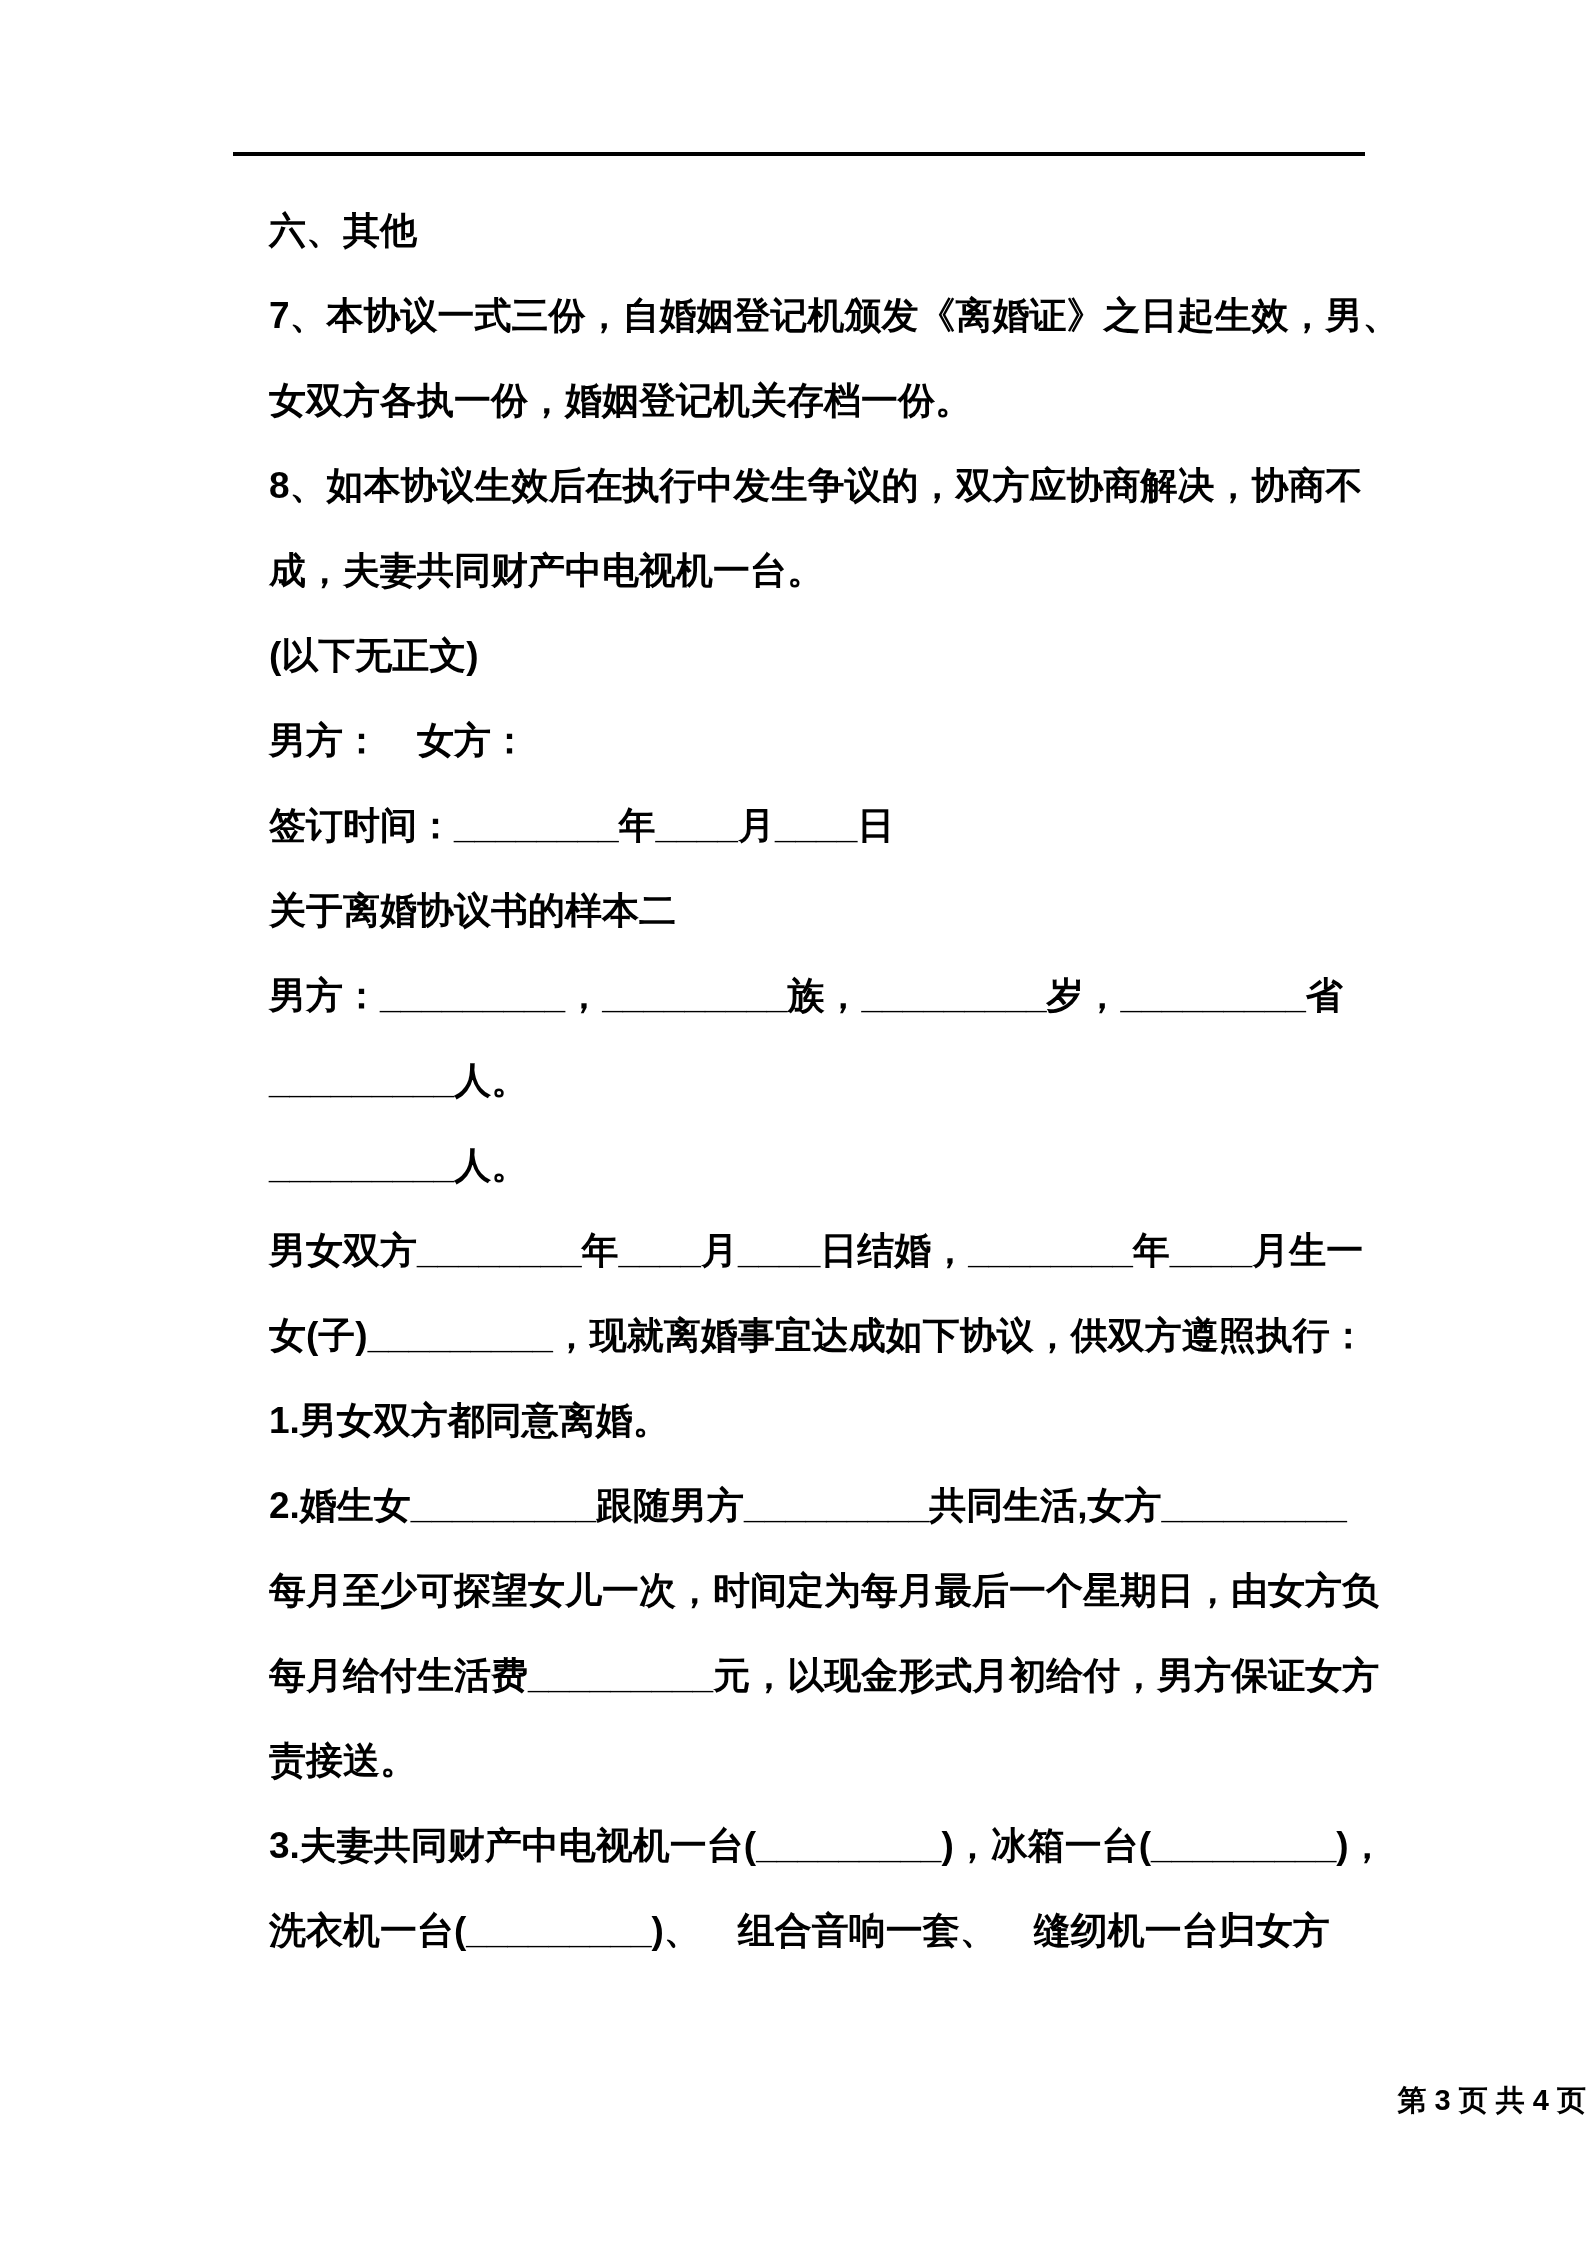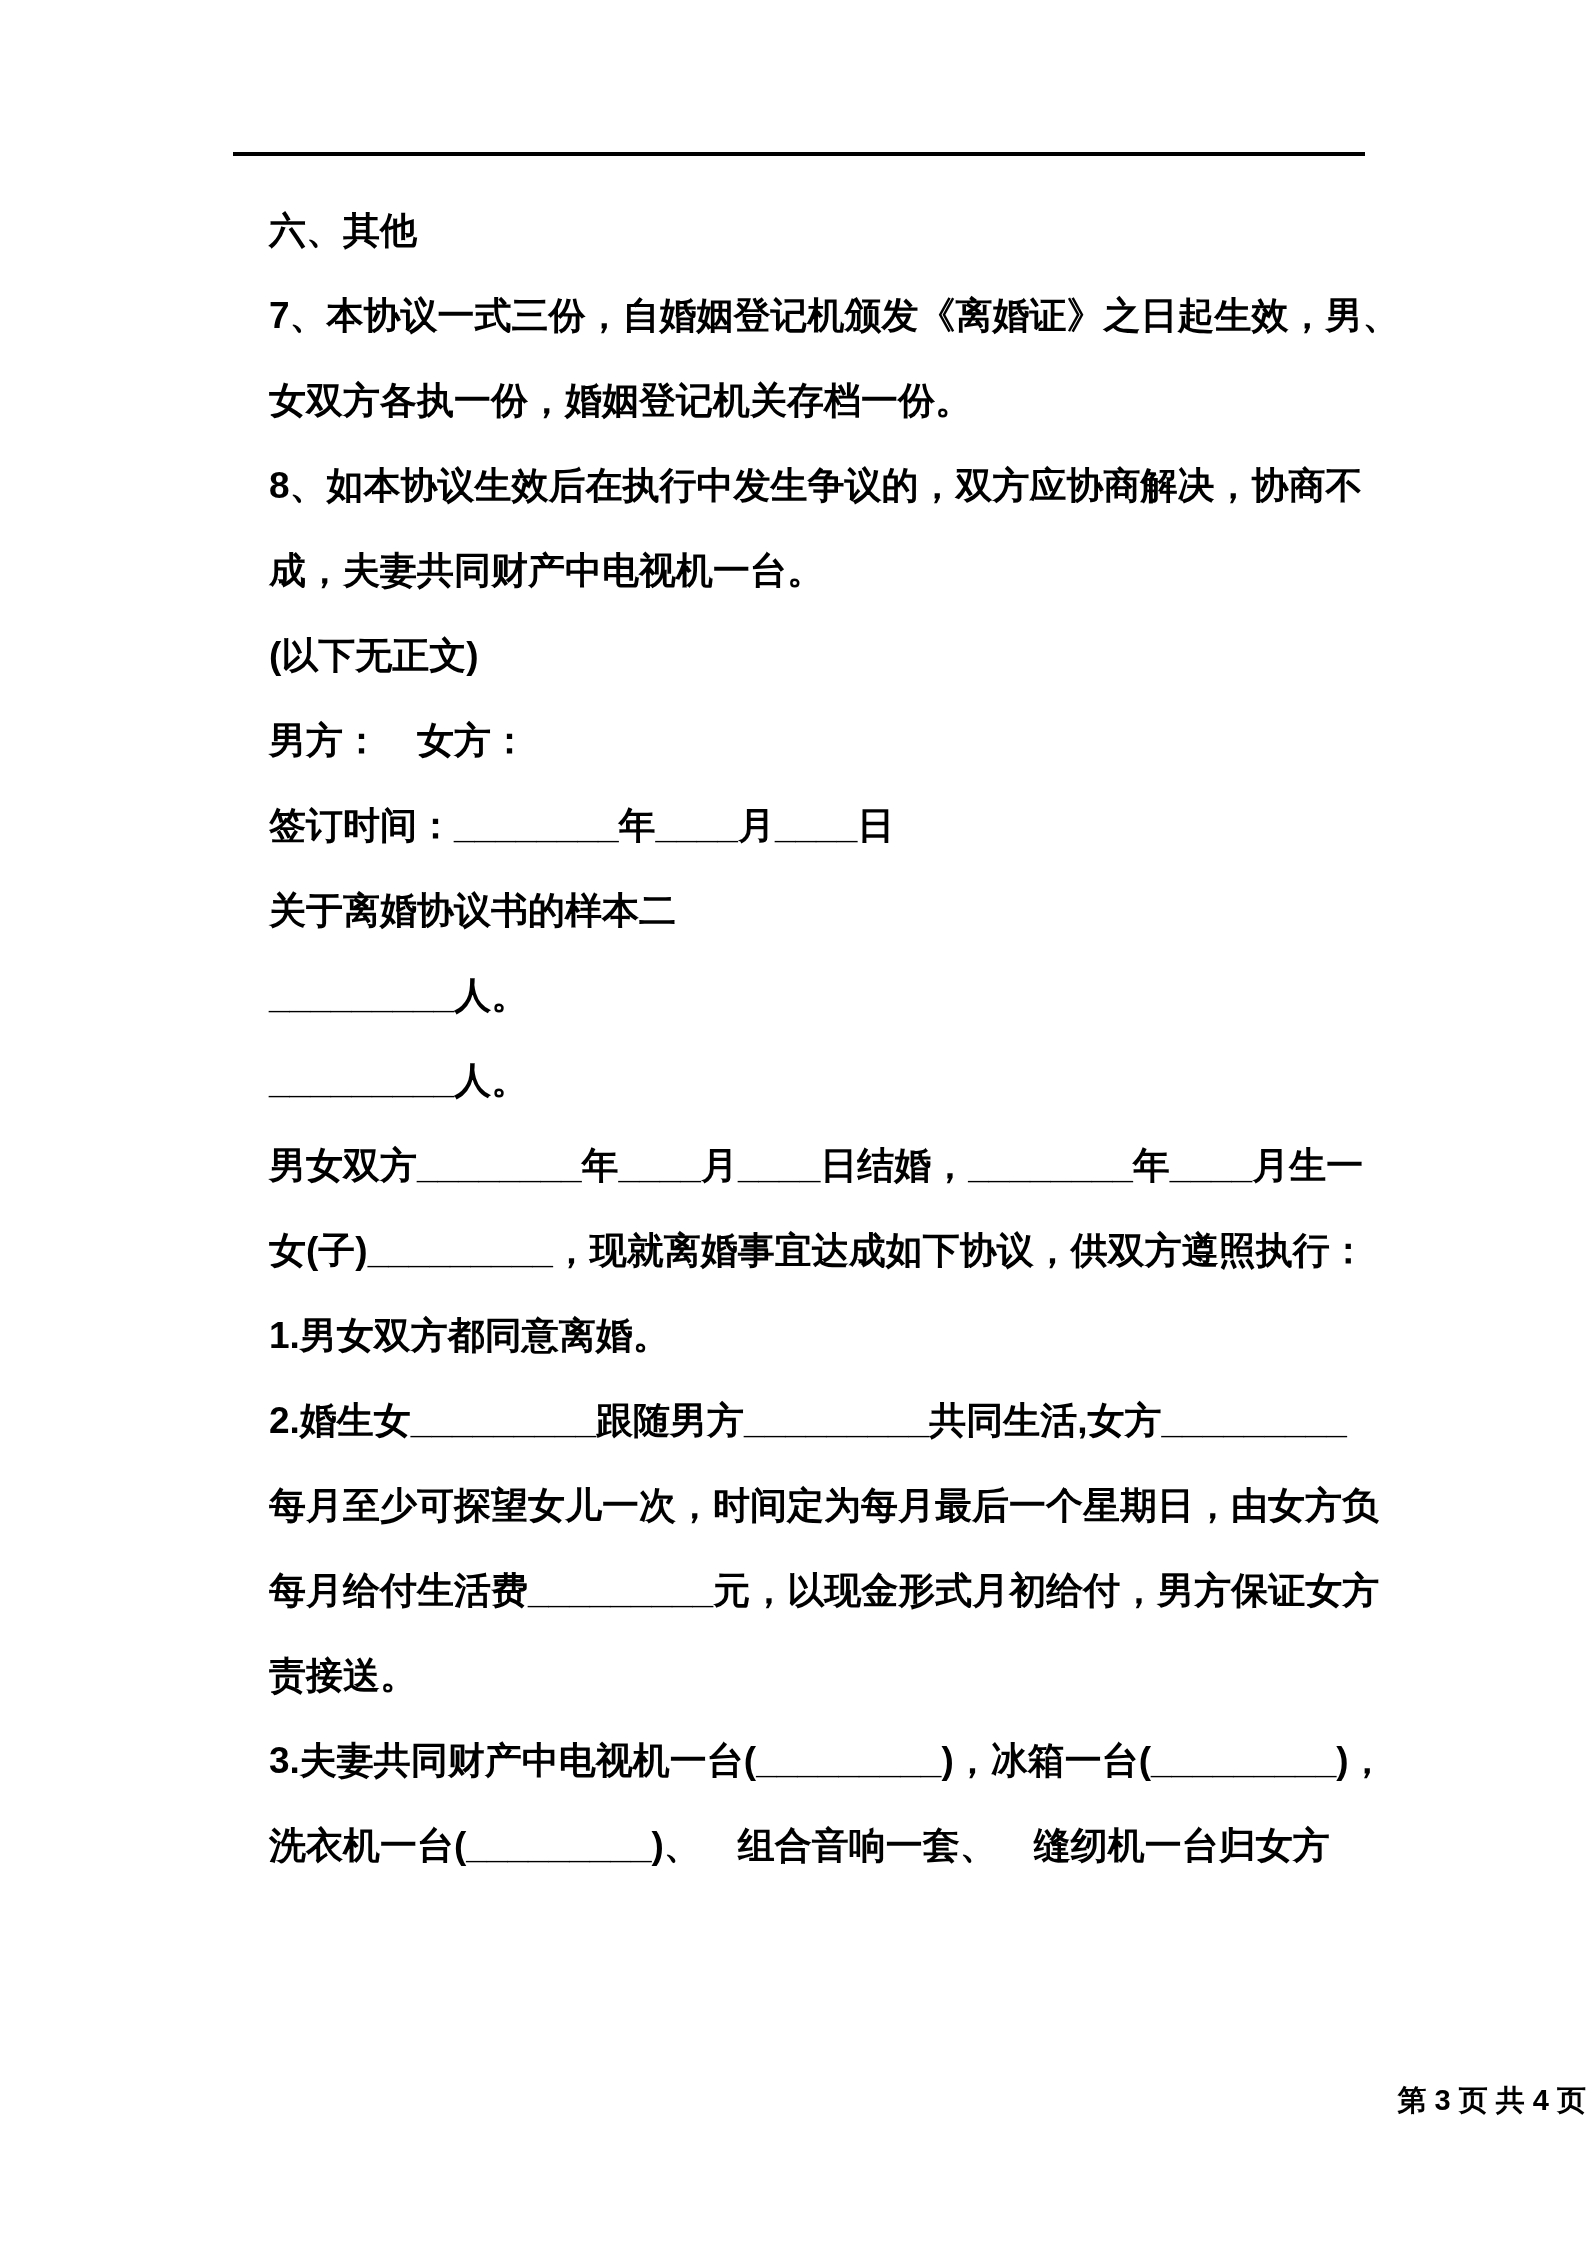"男方：_________，_________族，_________岁，_____" div.line { html: none -> <div>男方：_________，_________族，_________岁，_________省</div> }
